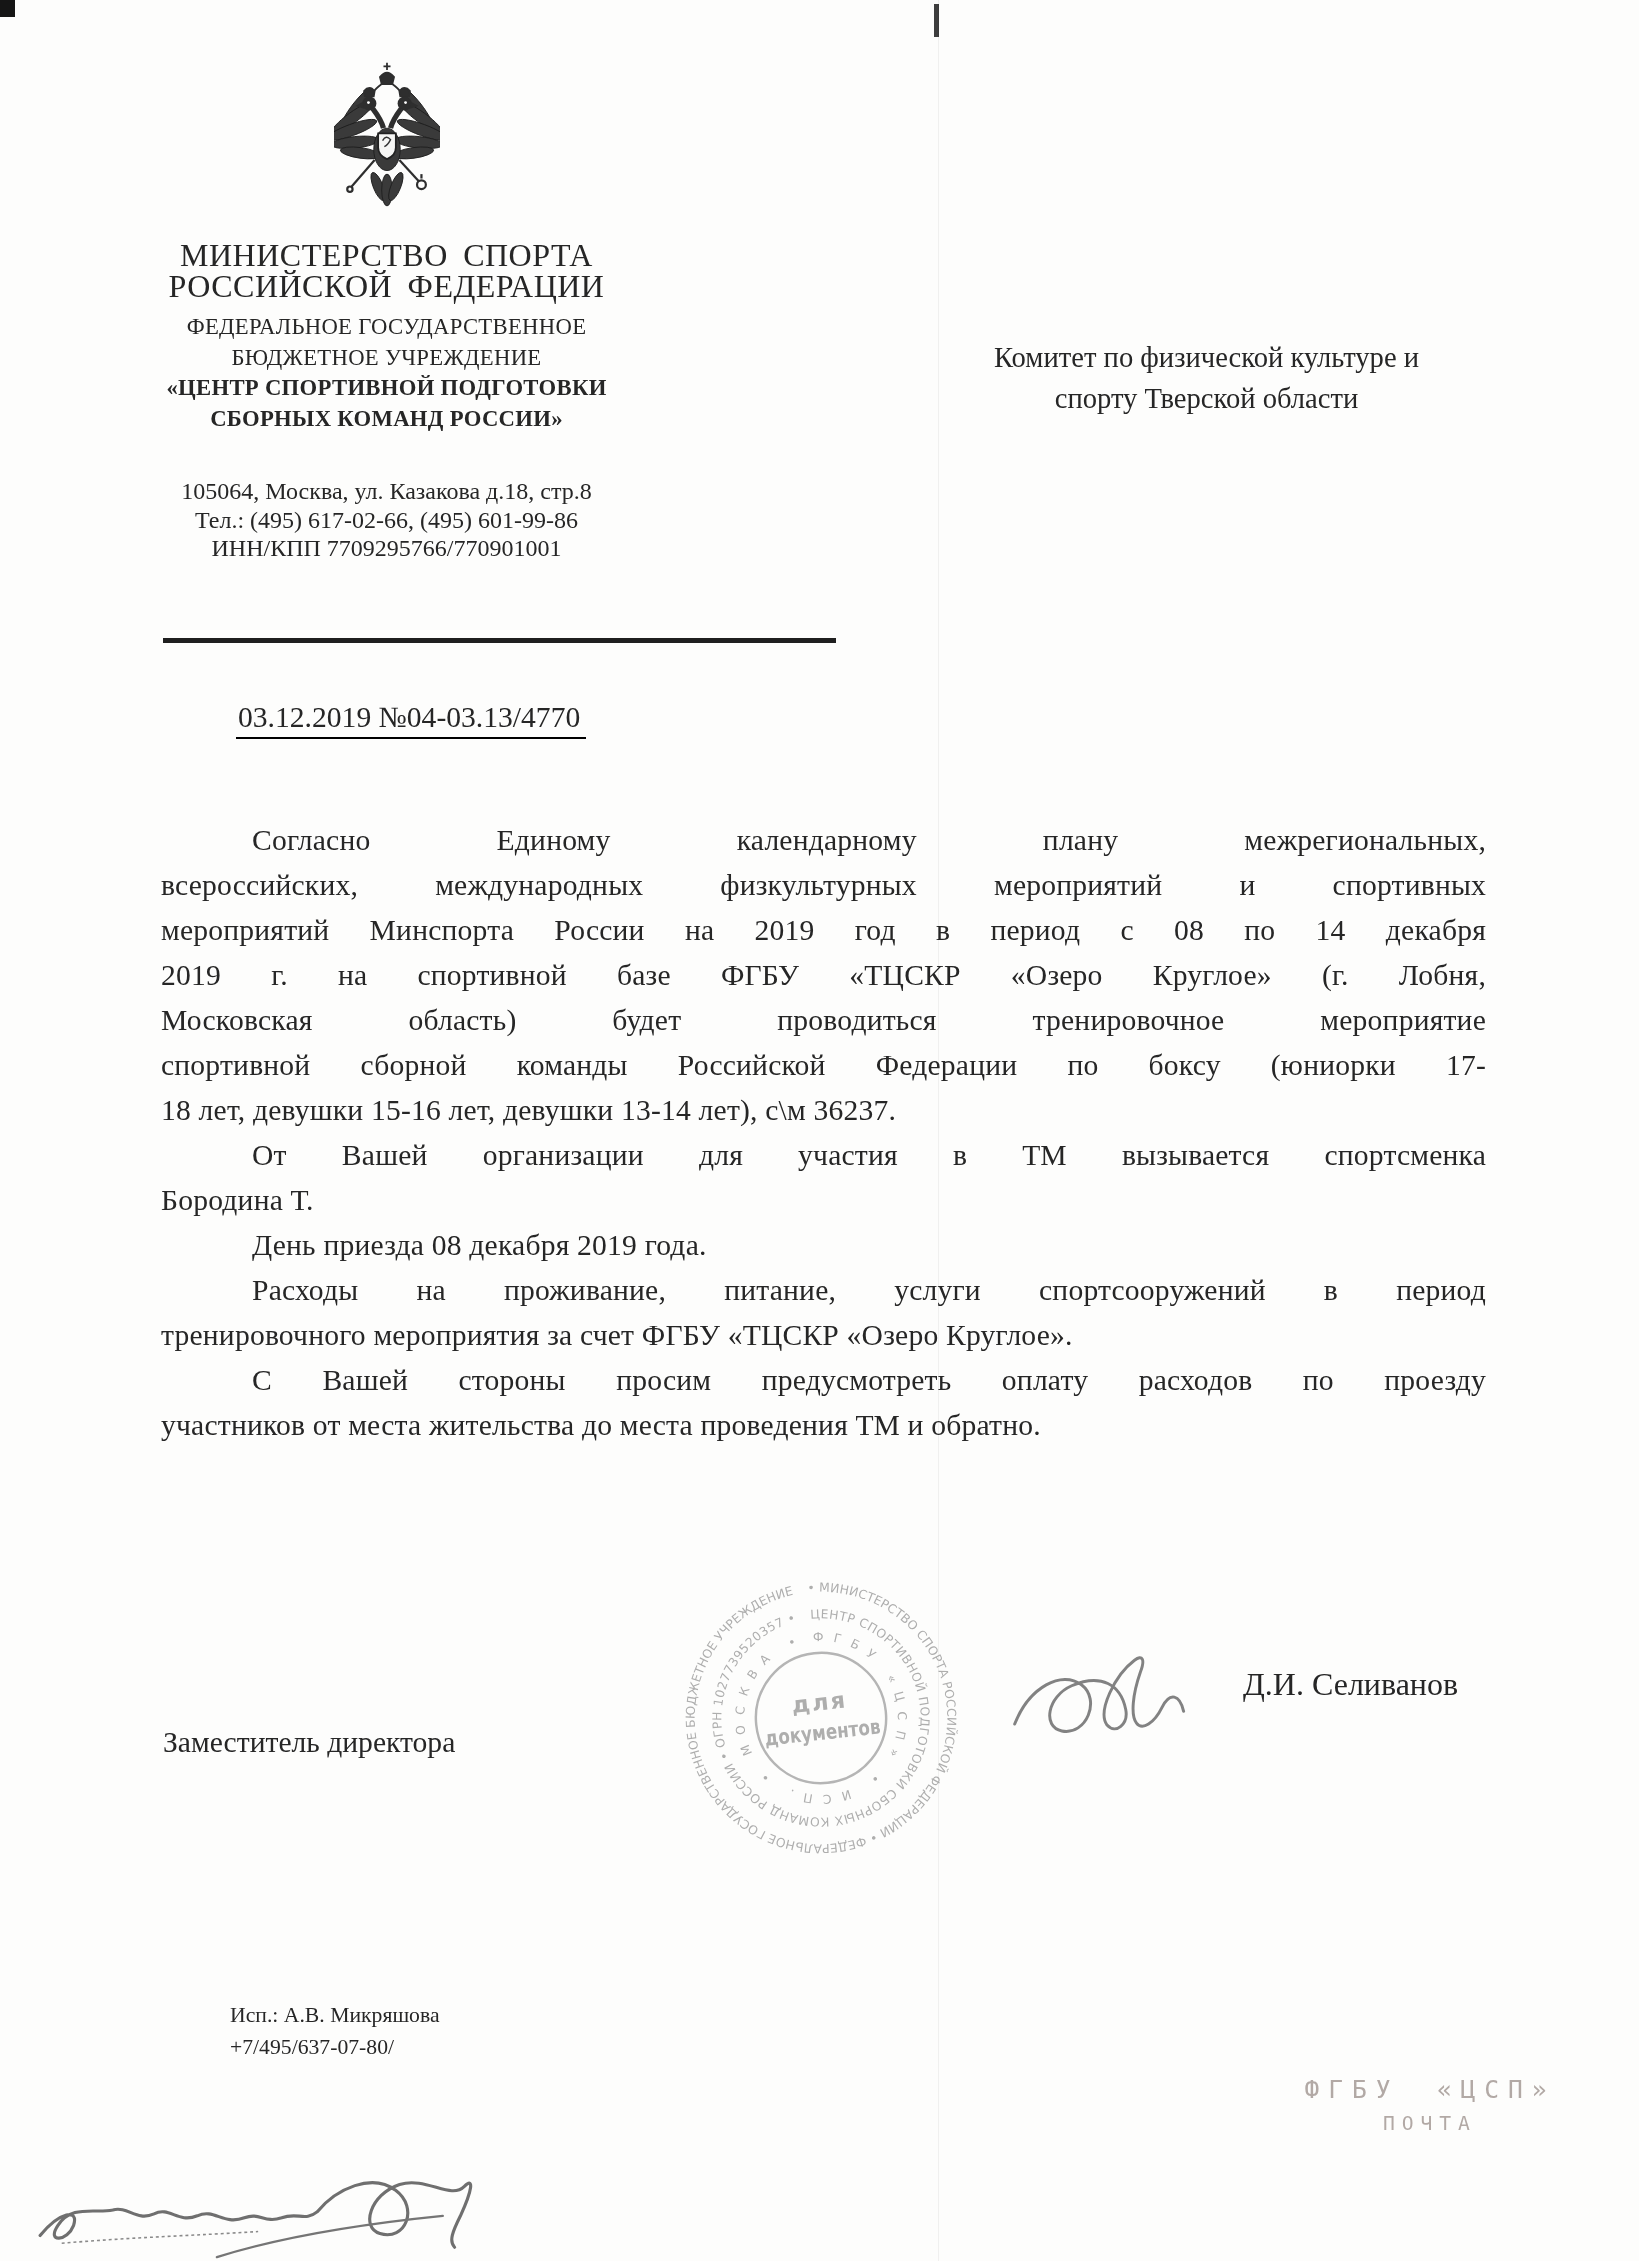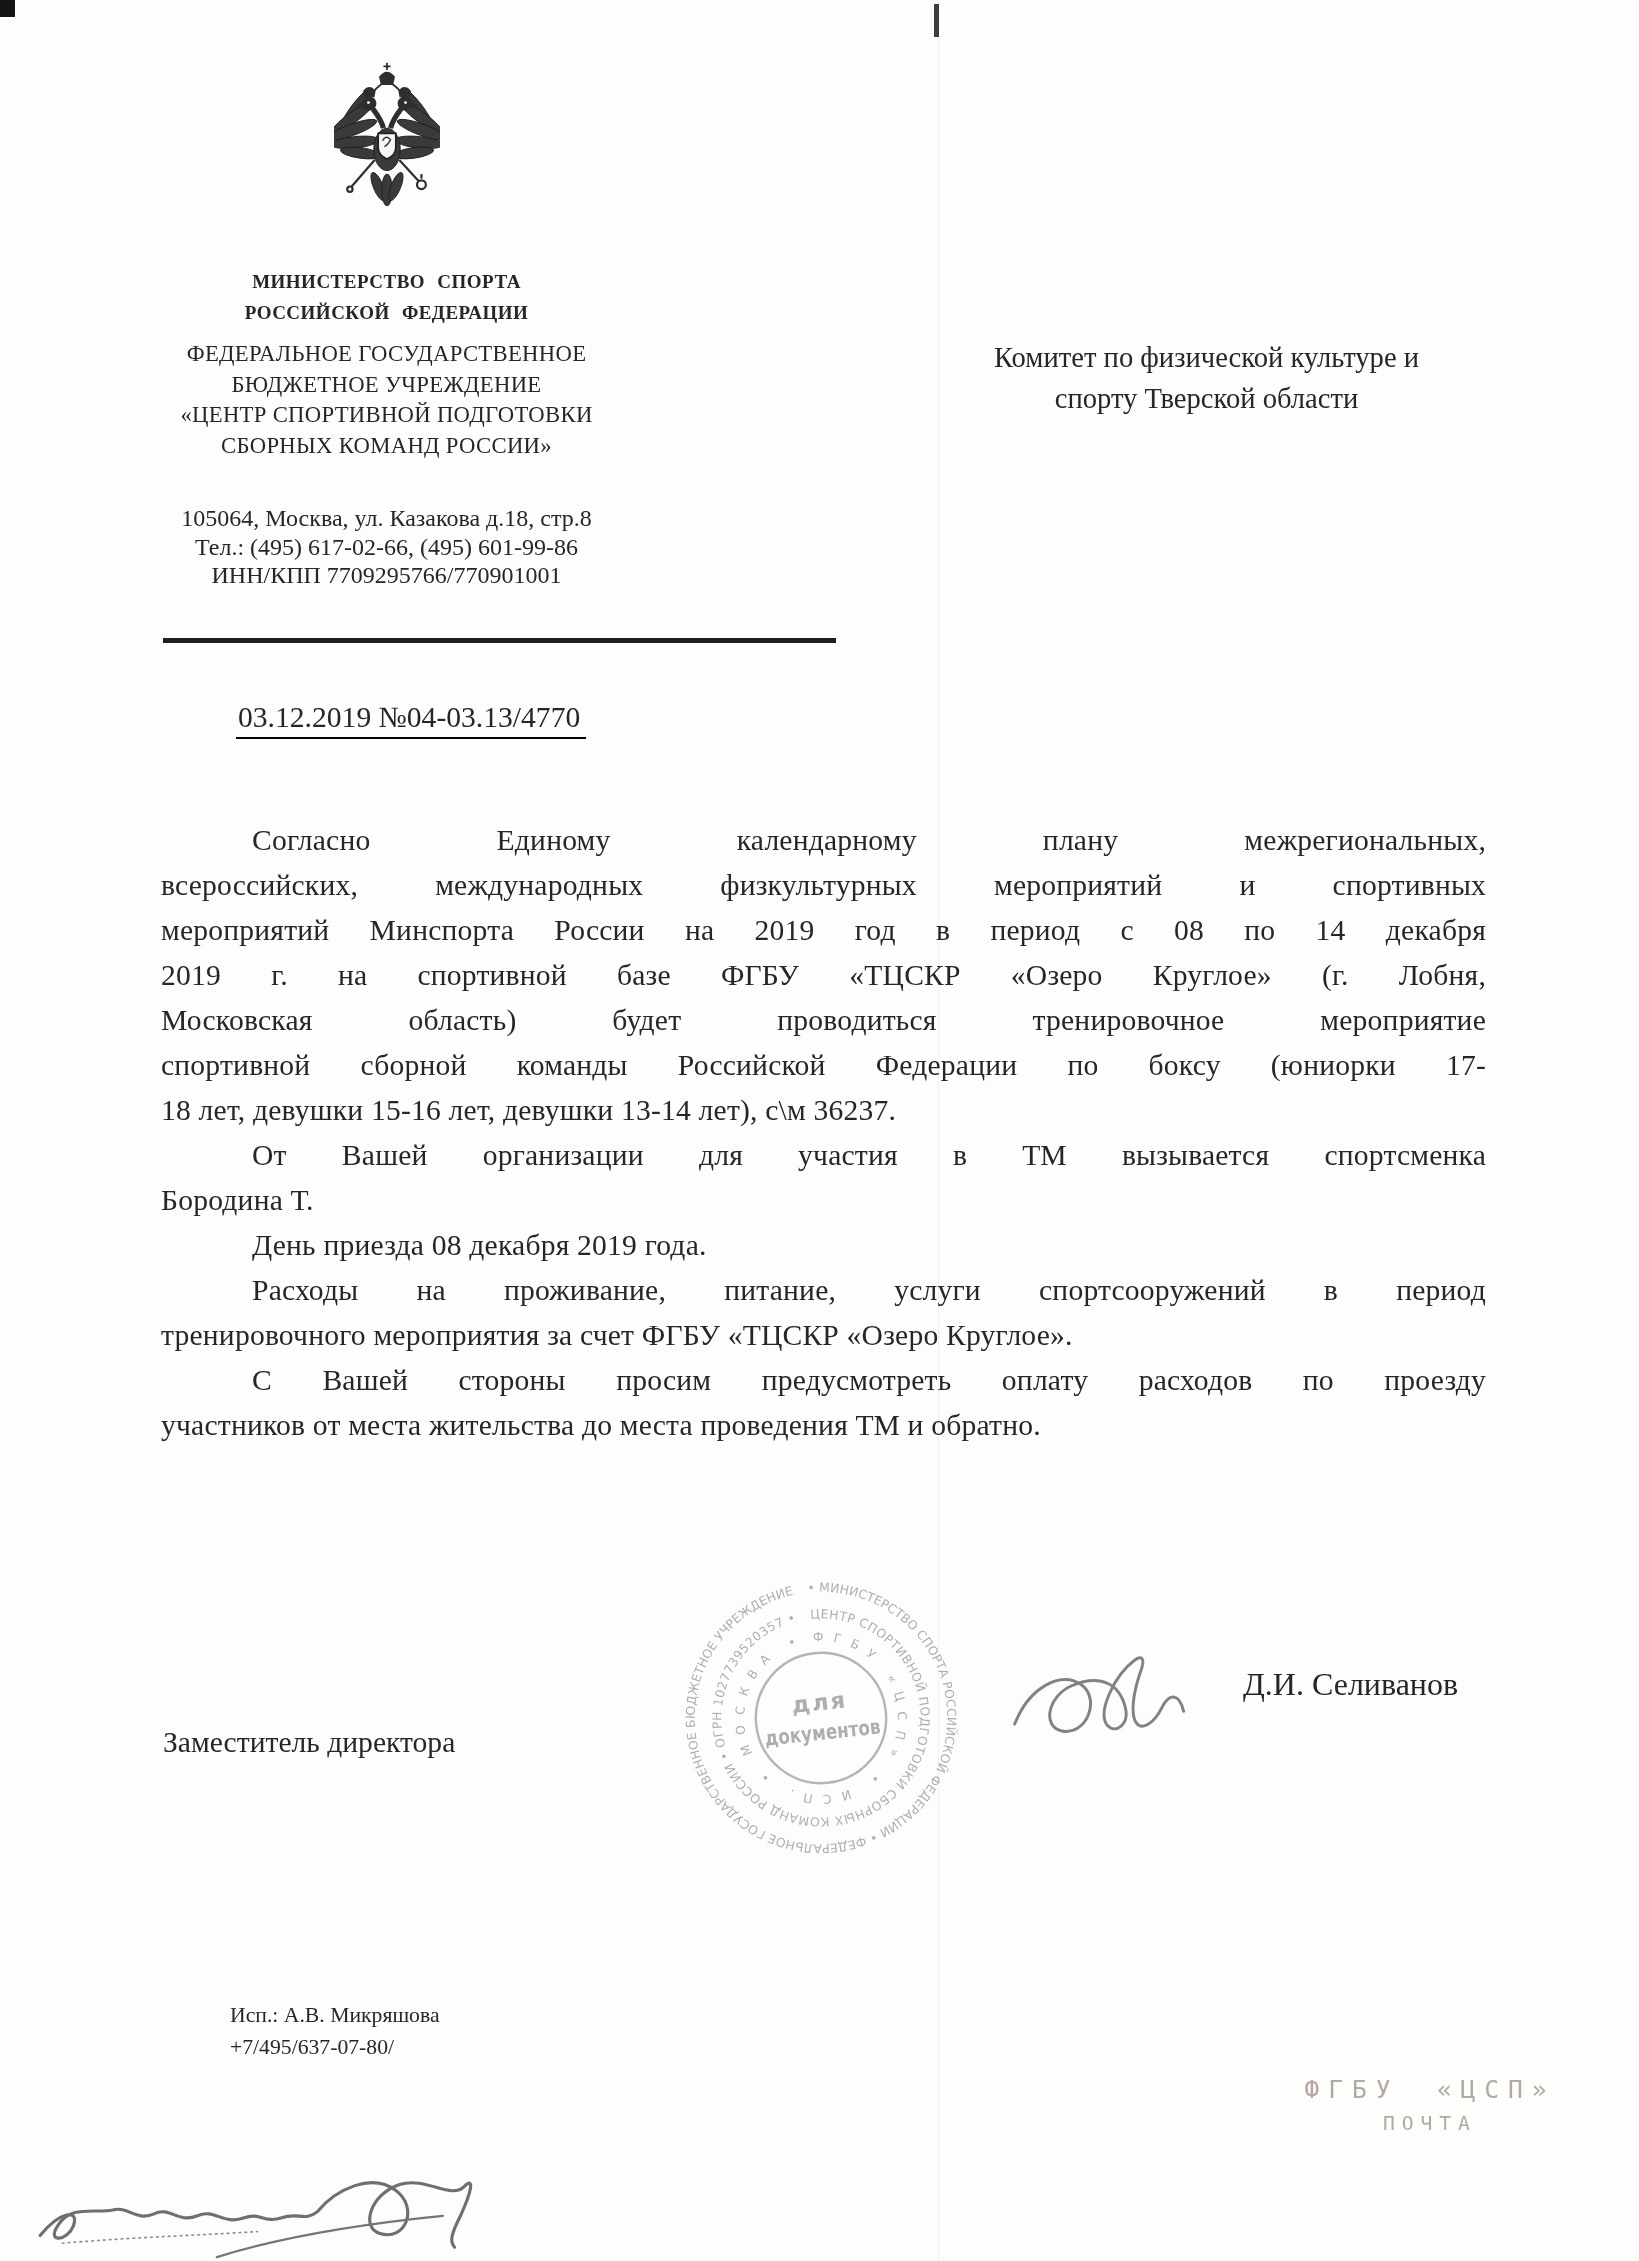"МИНИСТЕРСТВО СПОРТА" .ministry { font-size: 19px -> 32px; font-weight: bold -> normal; margin-top: 27px -> 0 }
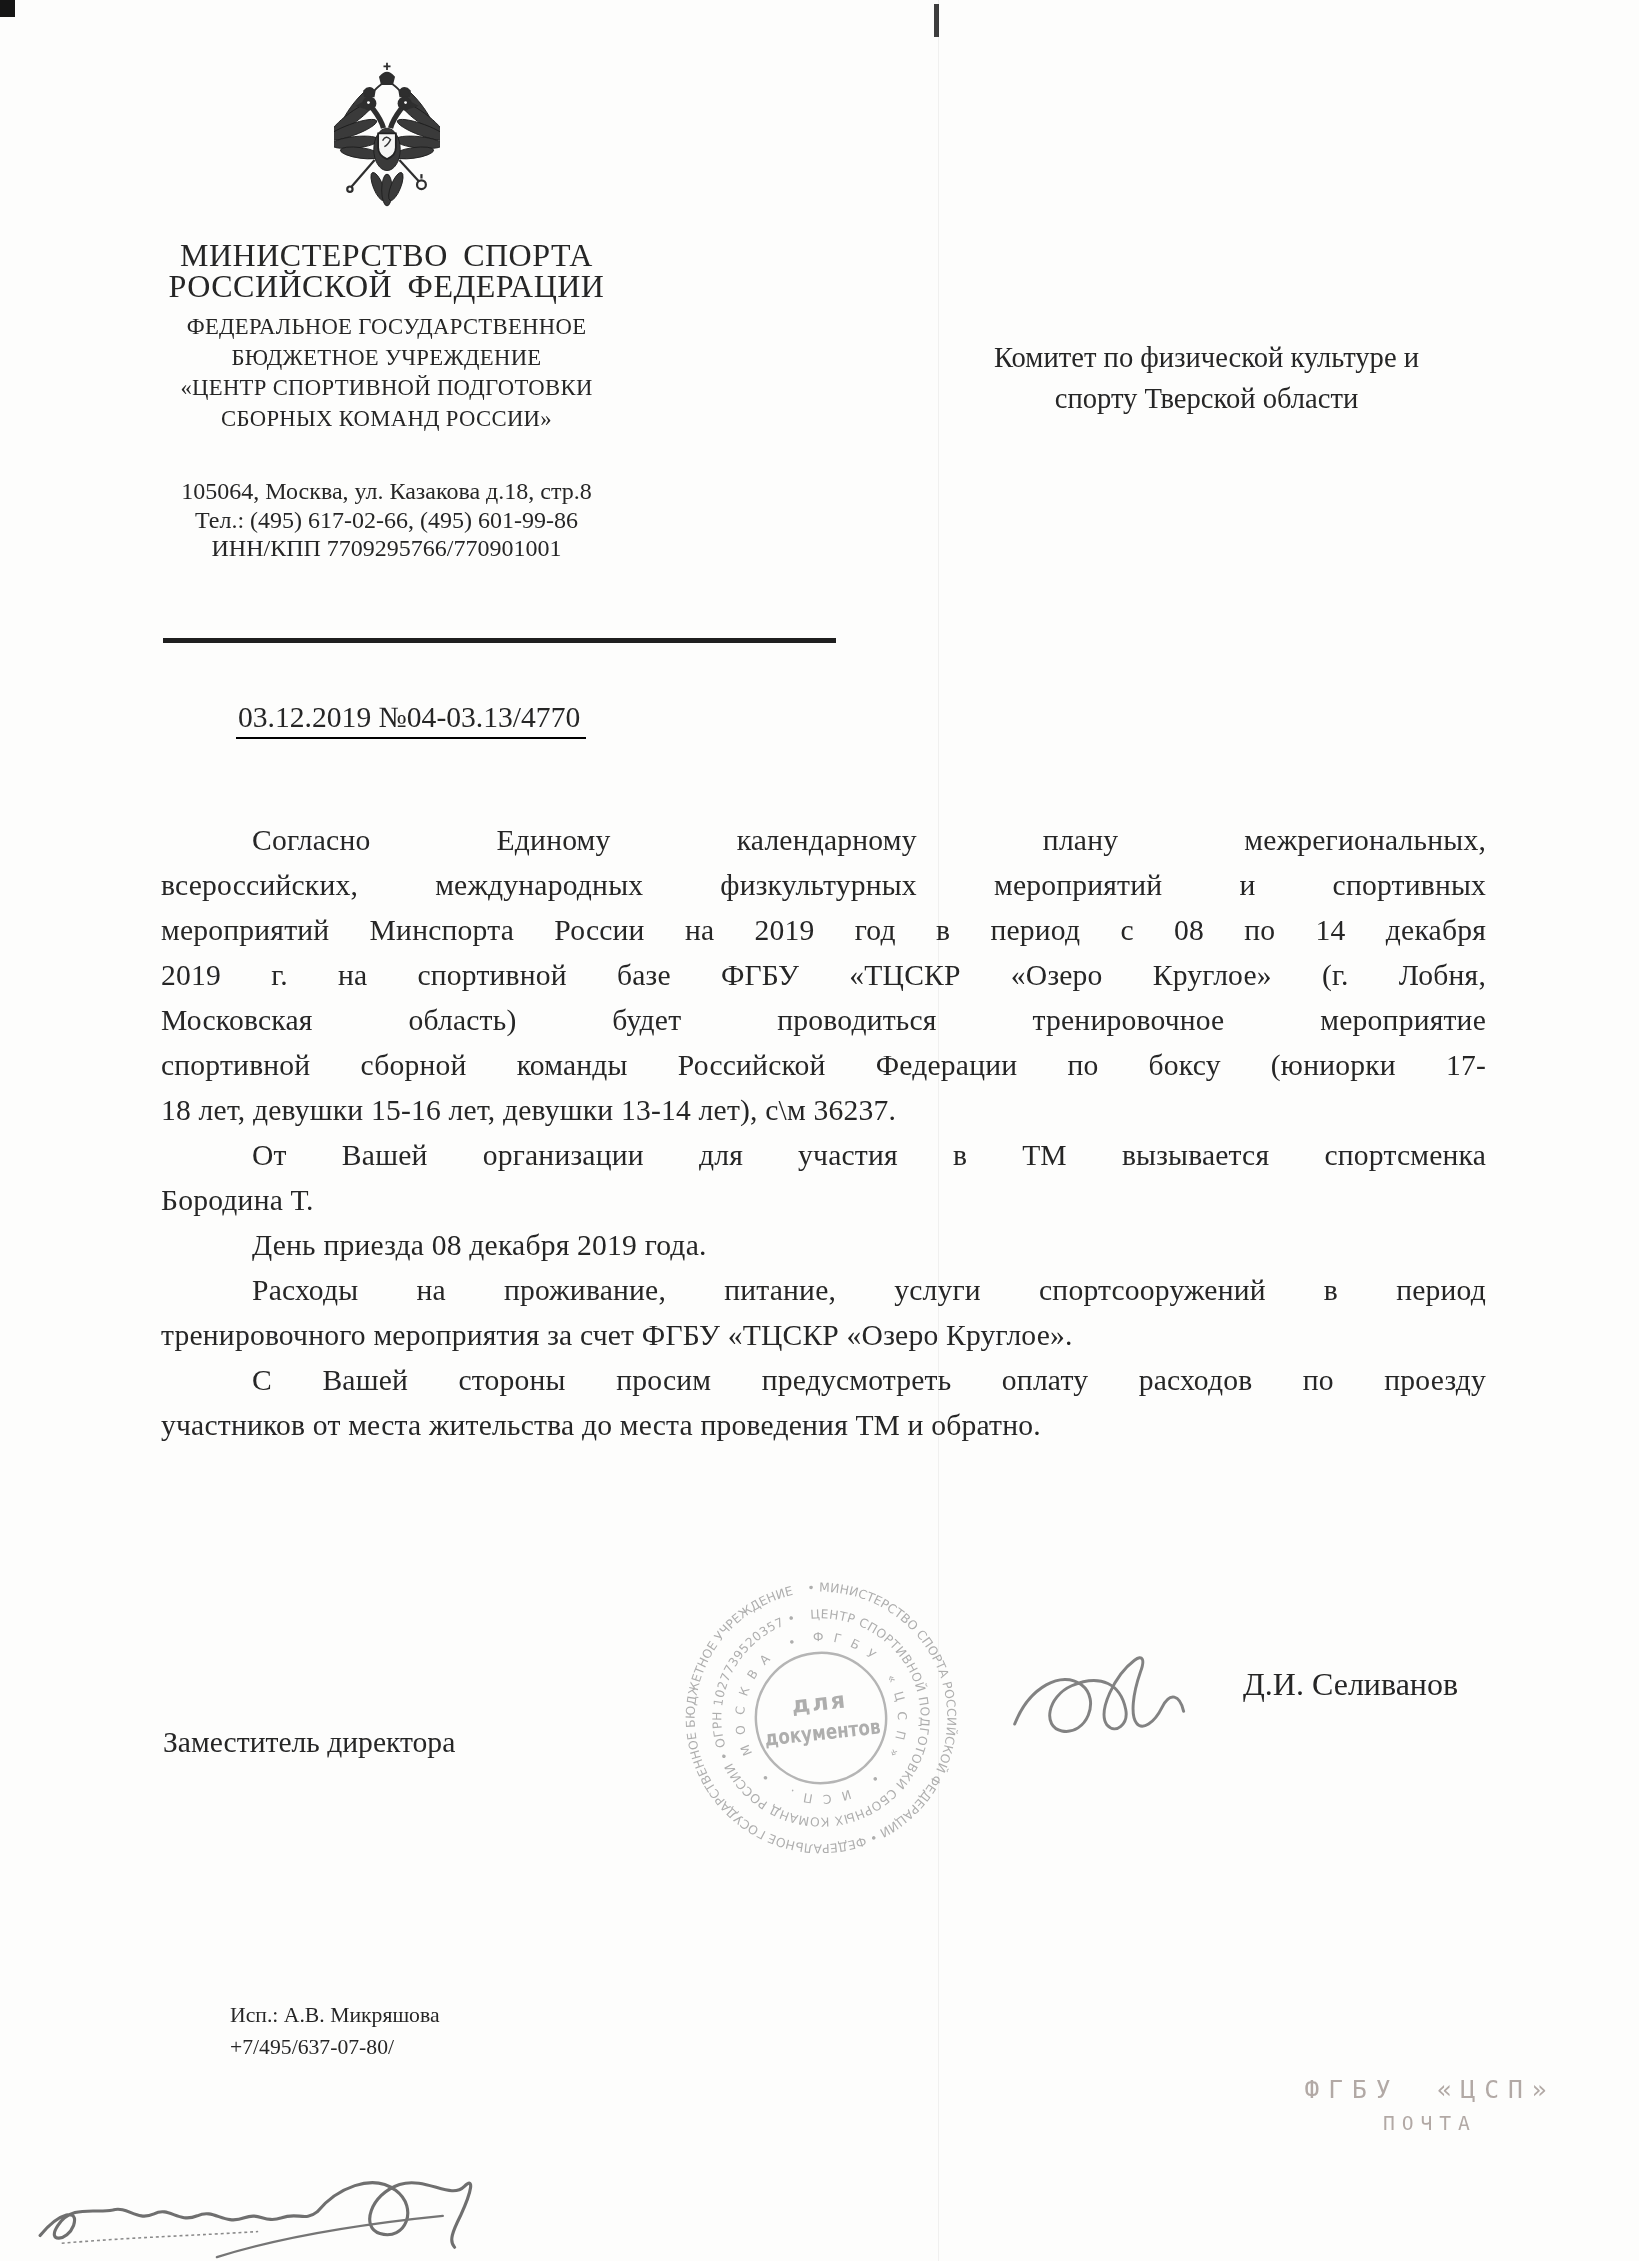"«ЦЕНТР СПОРТИВНОЙ ПОДГОТОВКИ" .org-name .b { font-weight: normal -> bold }
